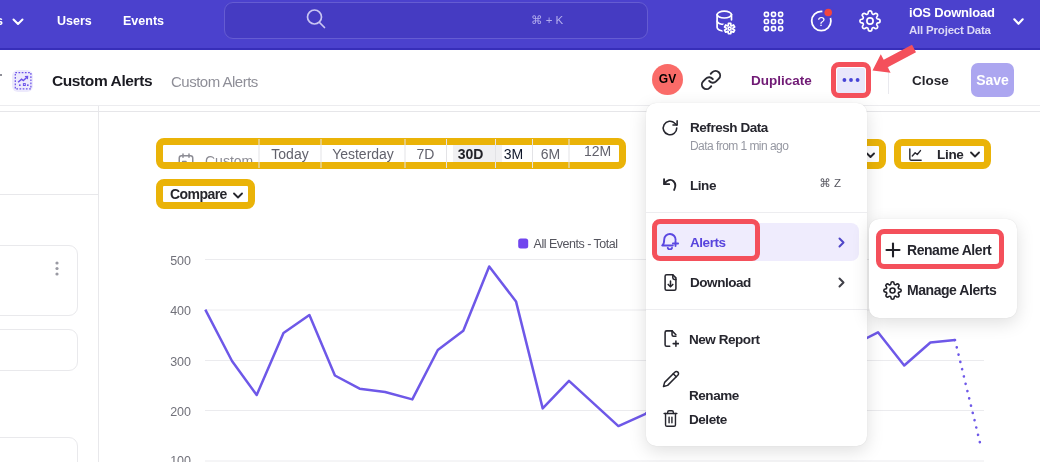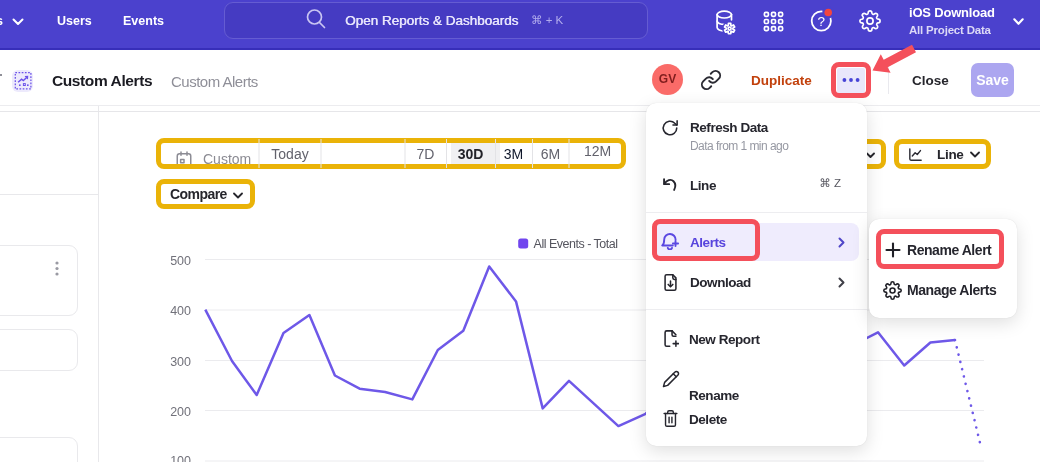"Open Reports & Dashboards" div.abs { html: <div>Open Reports &amp; Dashboards</div> -> none }
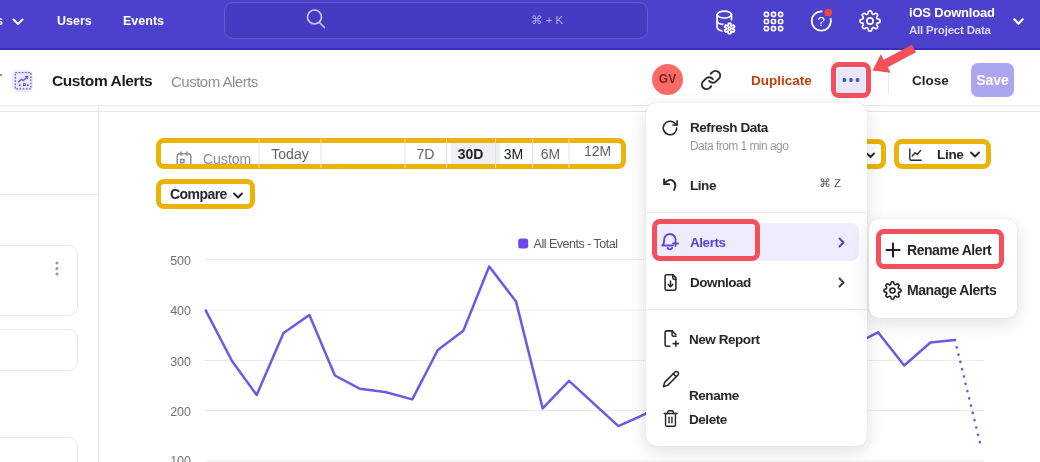"GV" div.abs { color: #7f1d1d -> #000000 }
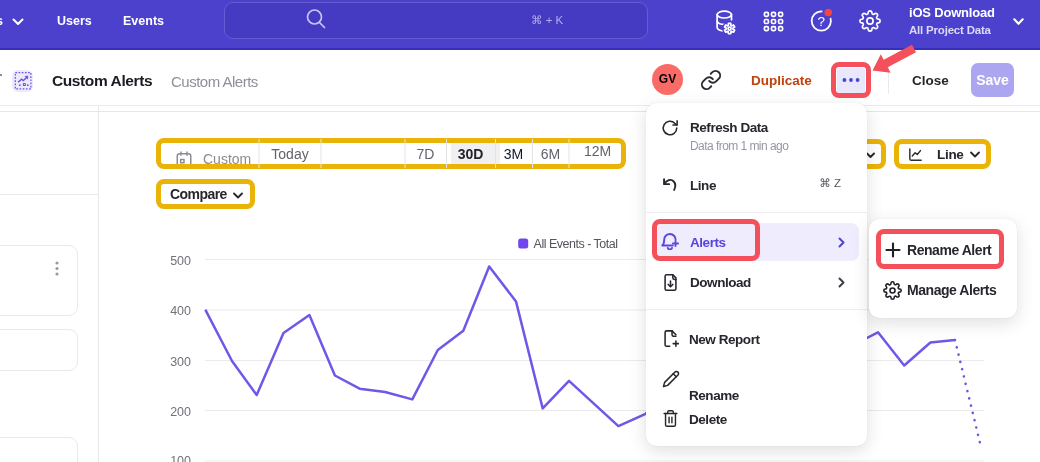"Duplicate" div.abs { color: #c2410c -> #701a75 }
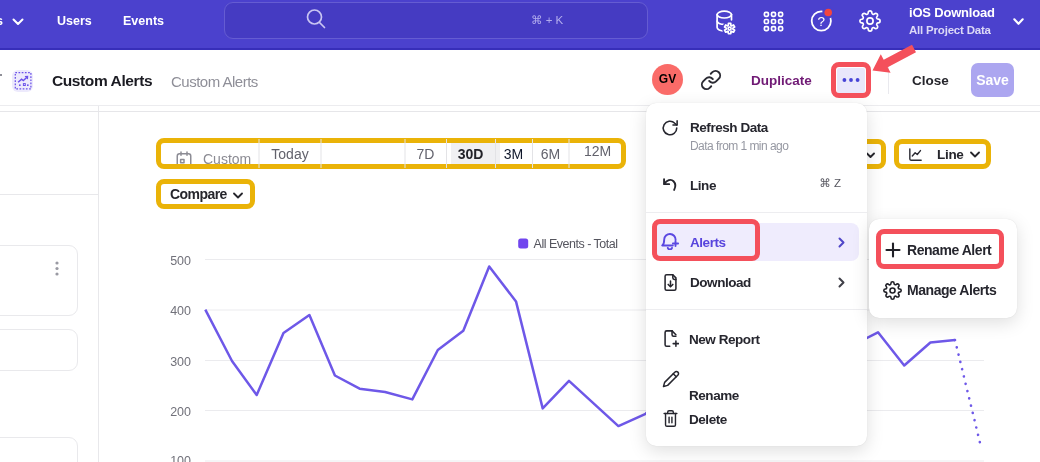"Custom" .btn { border: 5px solid #eab308 -> 7px solid #eab308 }
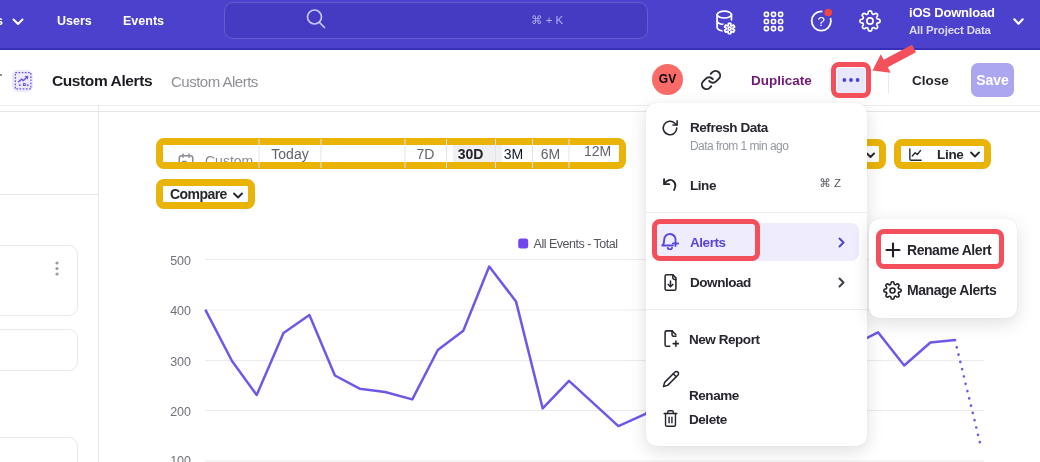"Yesterday" div.abs { html: none -> <div>Yesterday</div> }
